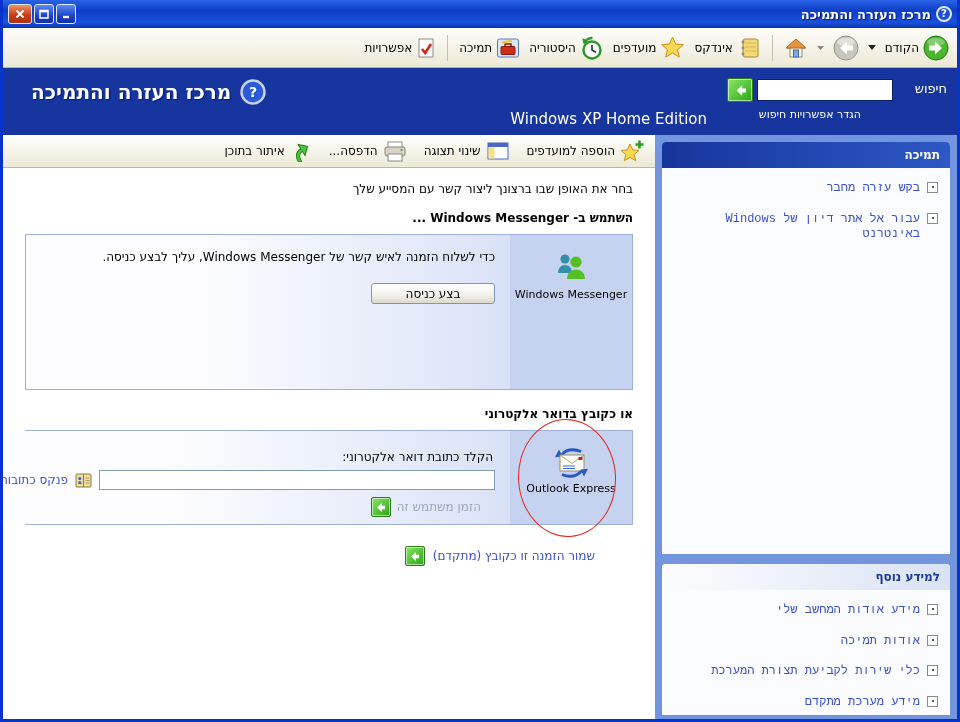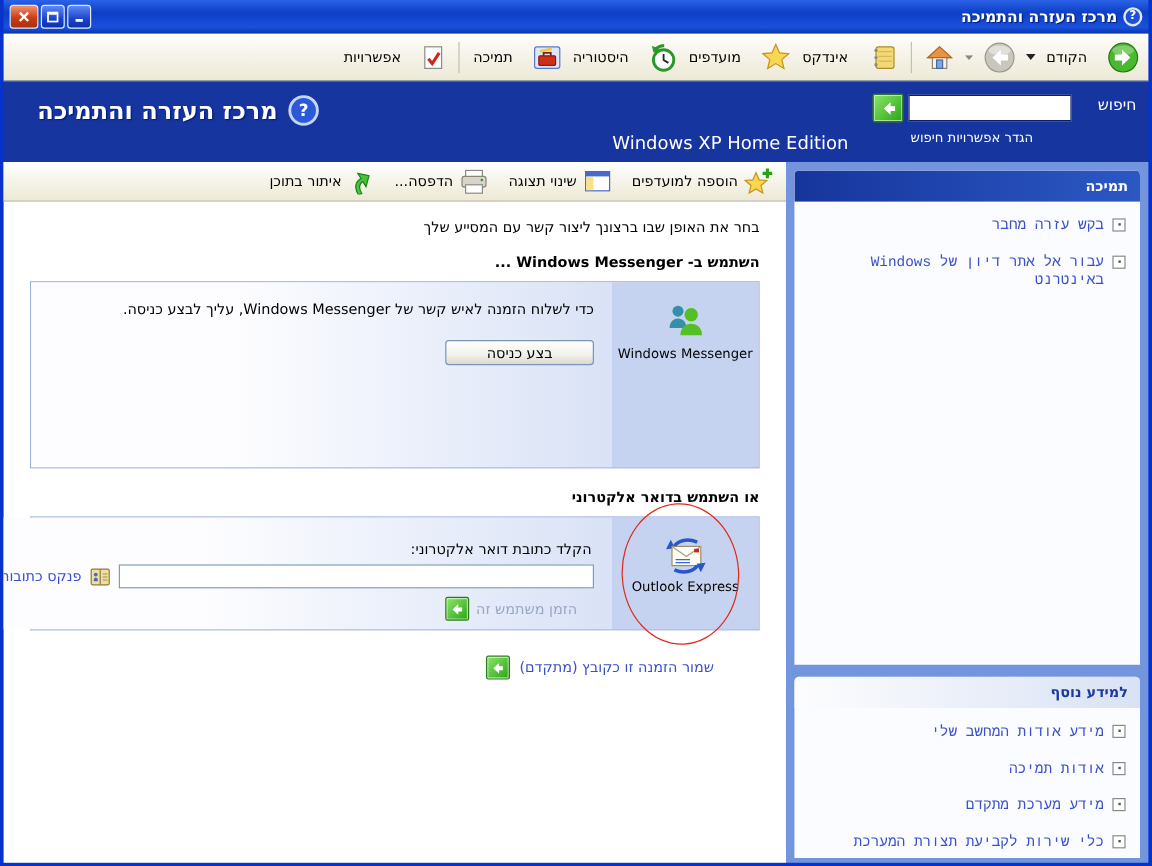"אפשרויות" .tbtn { gap: 17px -> 4px }
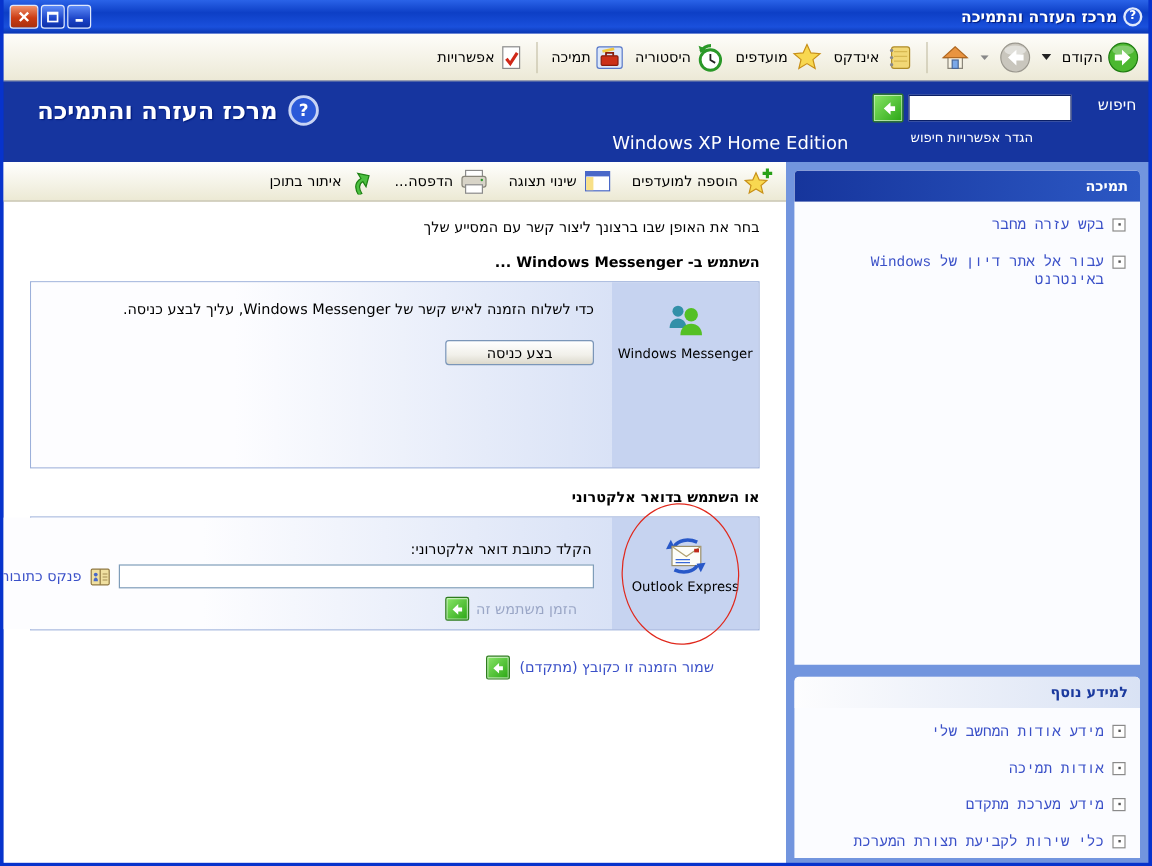"או השתמש בדואר אלקטרוני" p.sec-head { text: השתמש -> כקובץ }
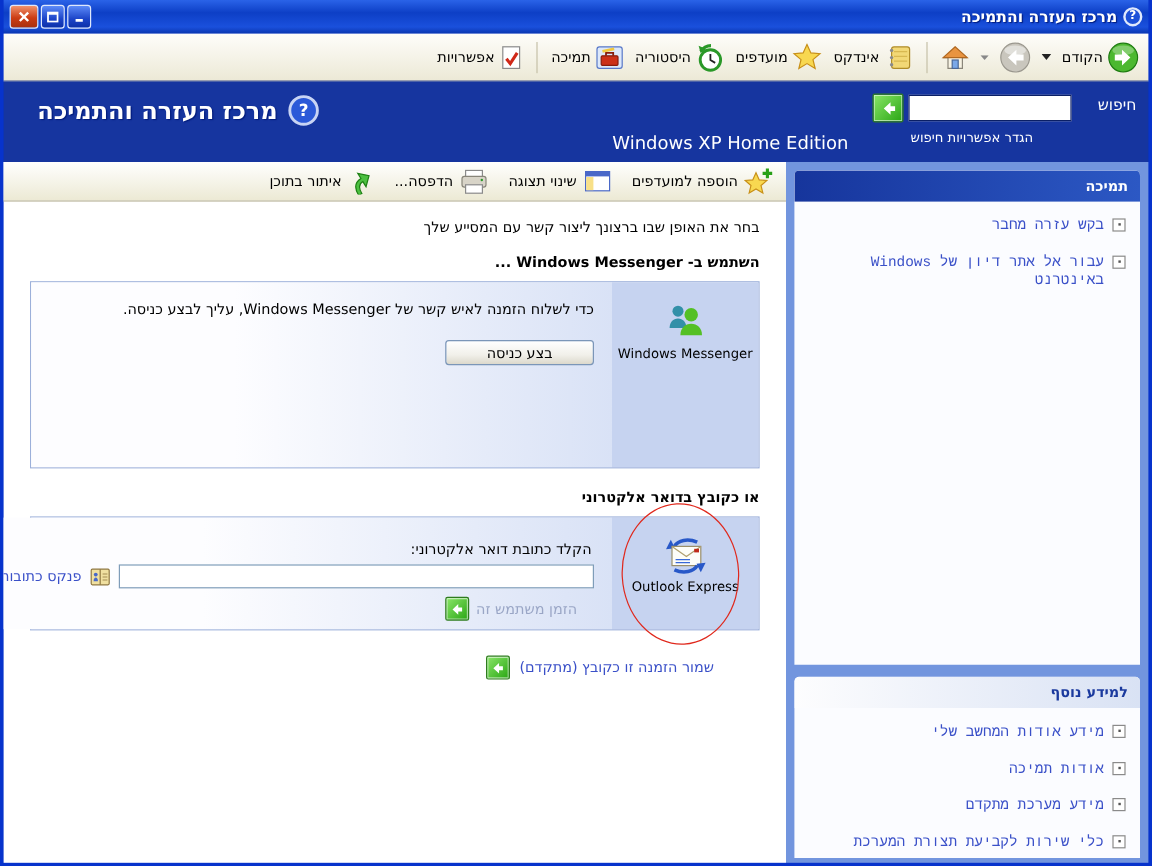"מידע מערכת מתקדם" div.side-item { order: before "כלי שירות לקביעת תצורת המערכת" -> after "כלי שירות לקביעת תצורת המערכת" }
